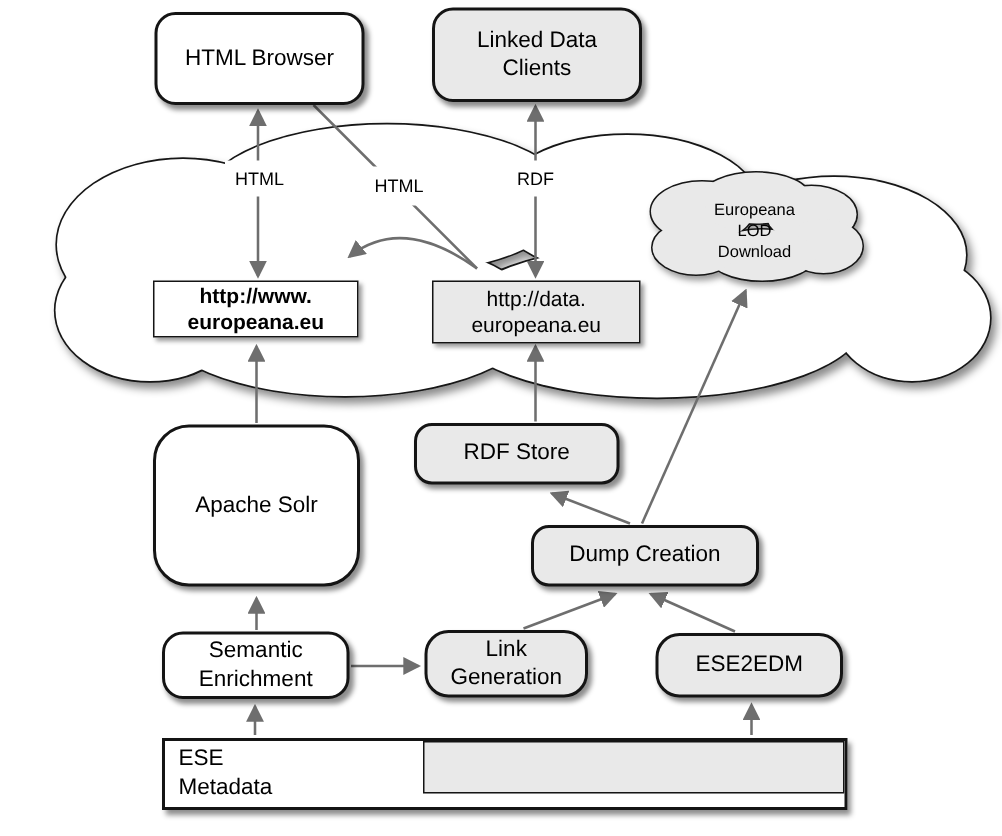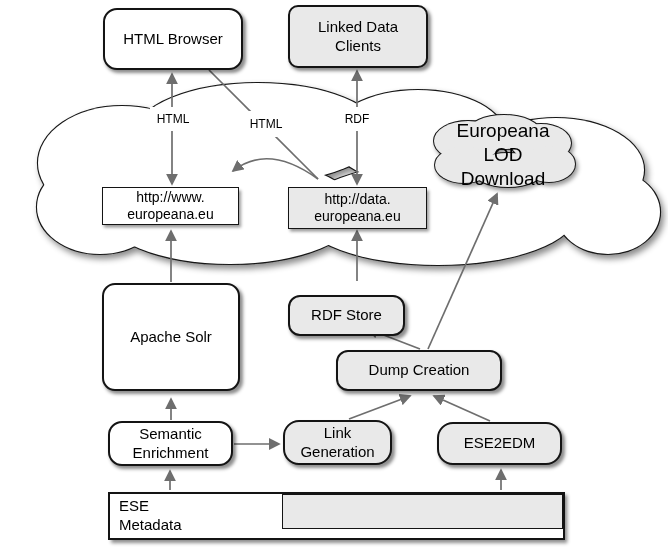"Linked Data" #linked-data-clients { border-radius: 10px -> none }
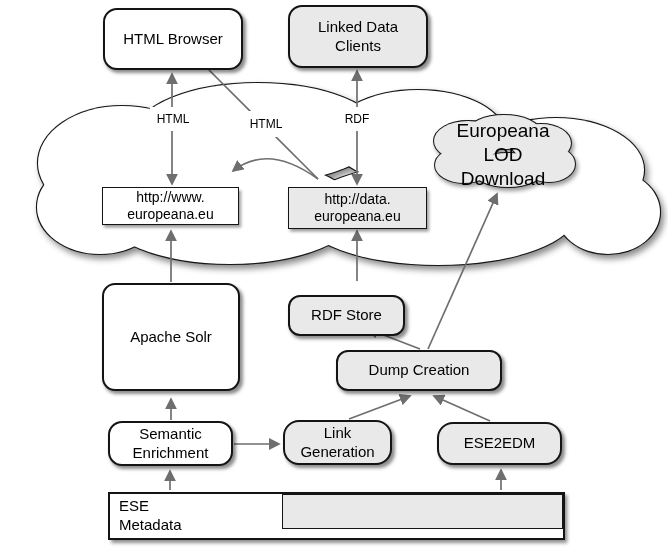"Europeana" .lodtext { font-size: 19px -> 11px }
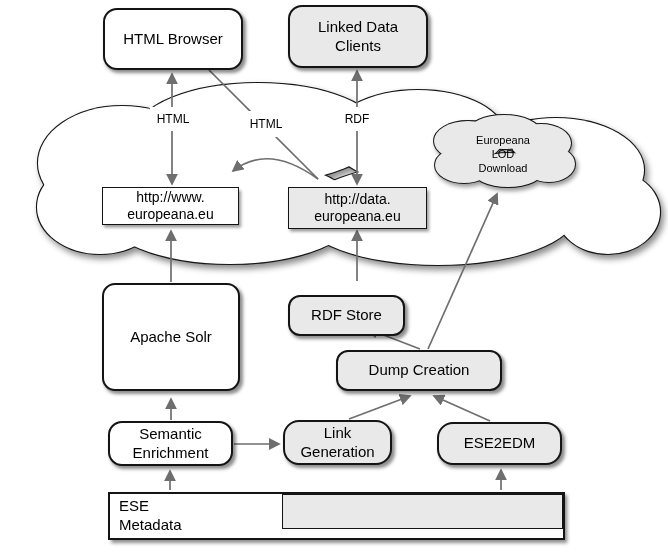"http://www." #www-box { font-weight: none -> bold }
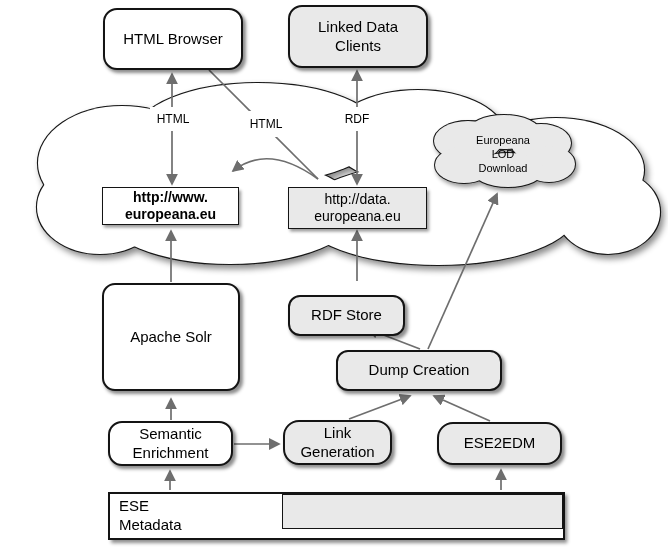"RDF Store" #rdf-store { left: 288px -> 276px; margin-top: 13px -> none; width: 117px -> 137px }
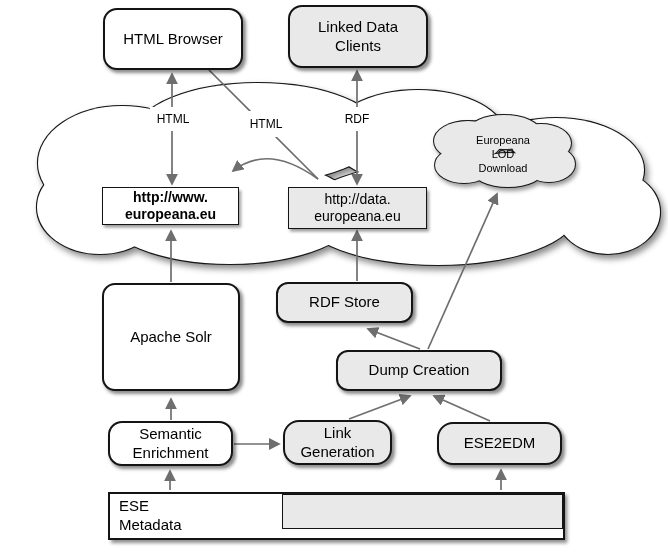"Apache Solr" .r24 { border-radius: 13px -> 24px }
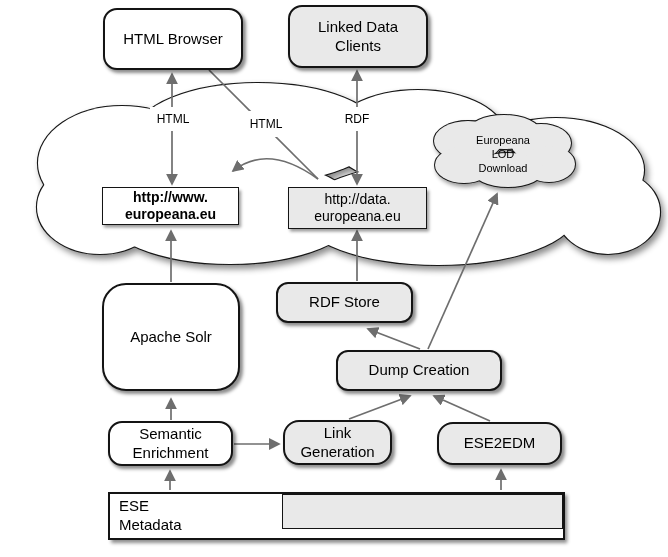"Dump Creation" #dump-creation { left: 336px -> 354px; width: 166px -> 152px }
